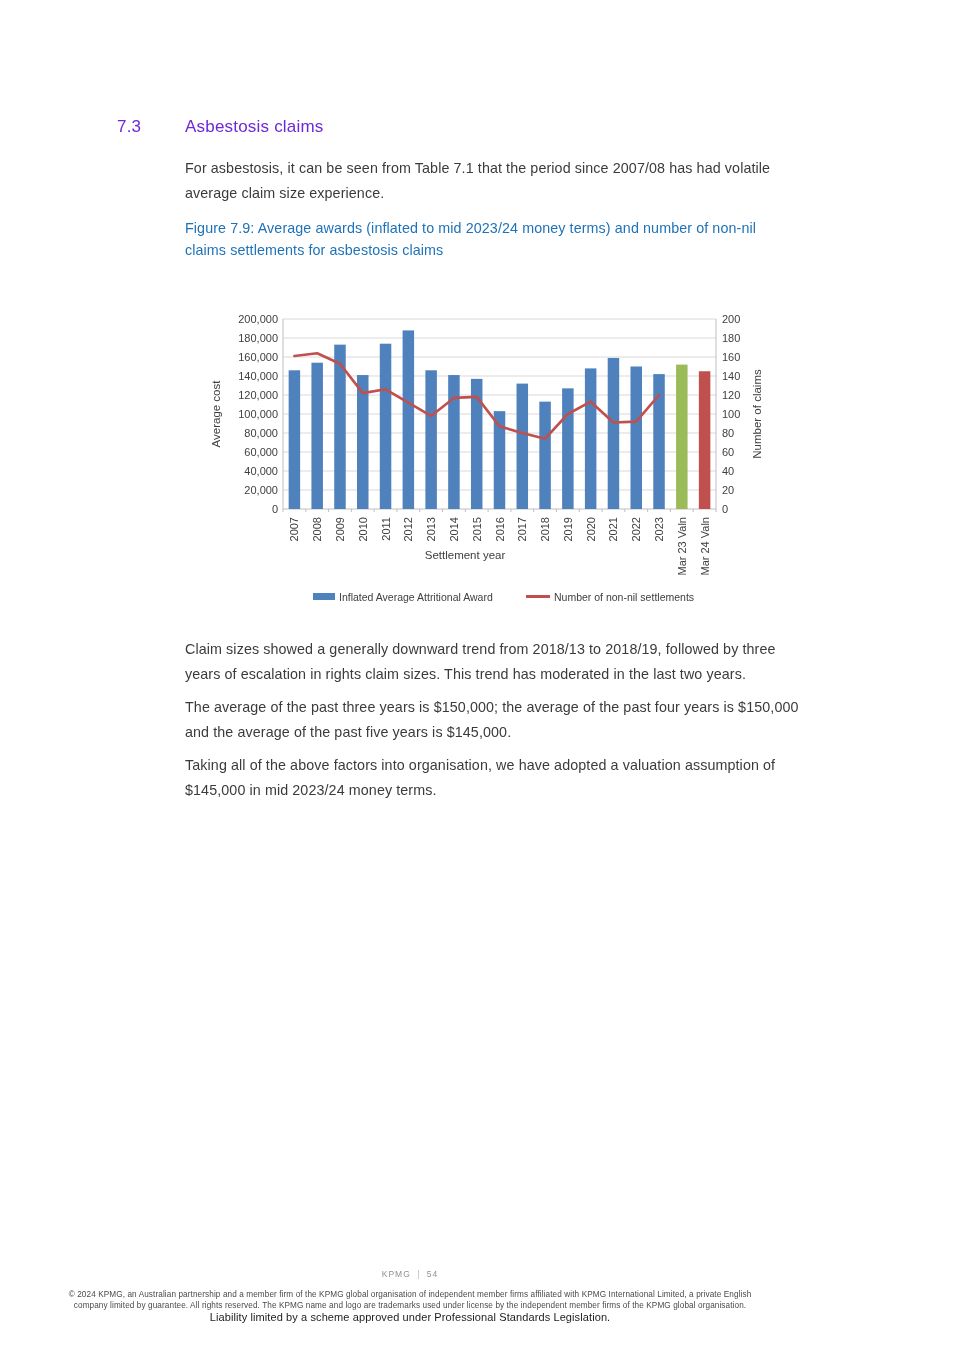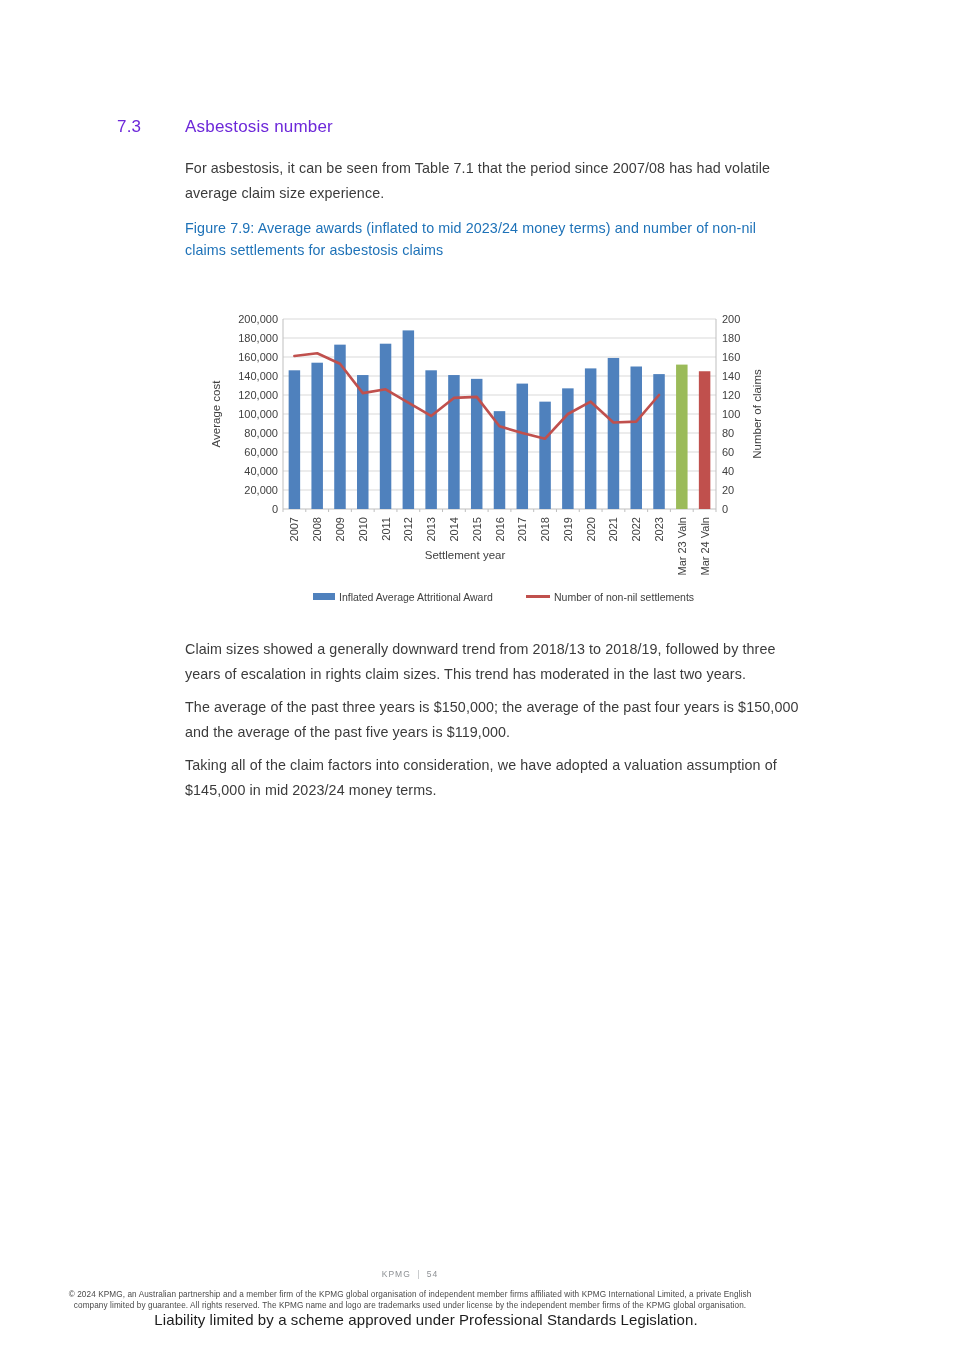"Asbestosis number" div.abs { text: number -> claims }
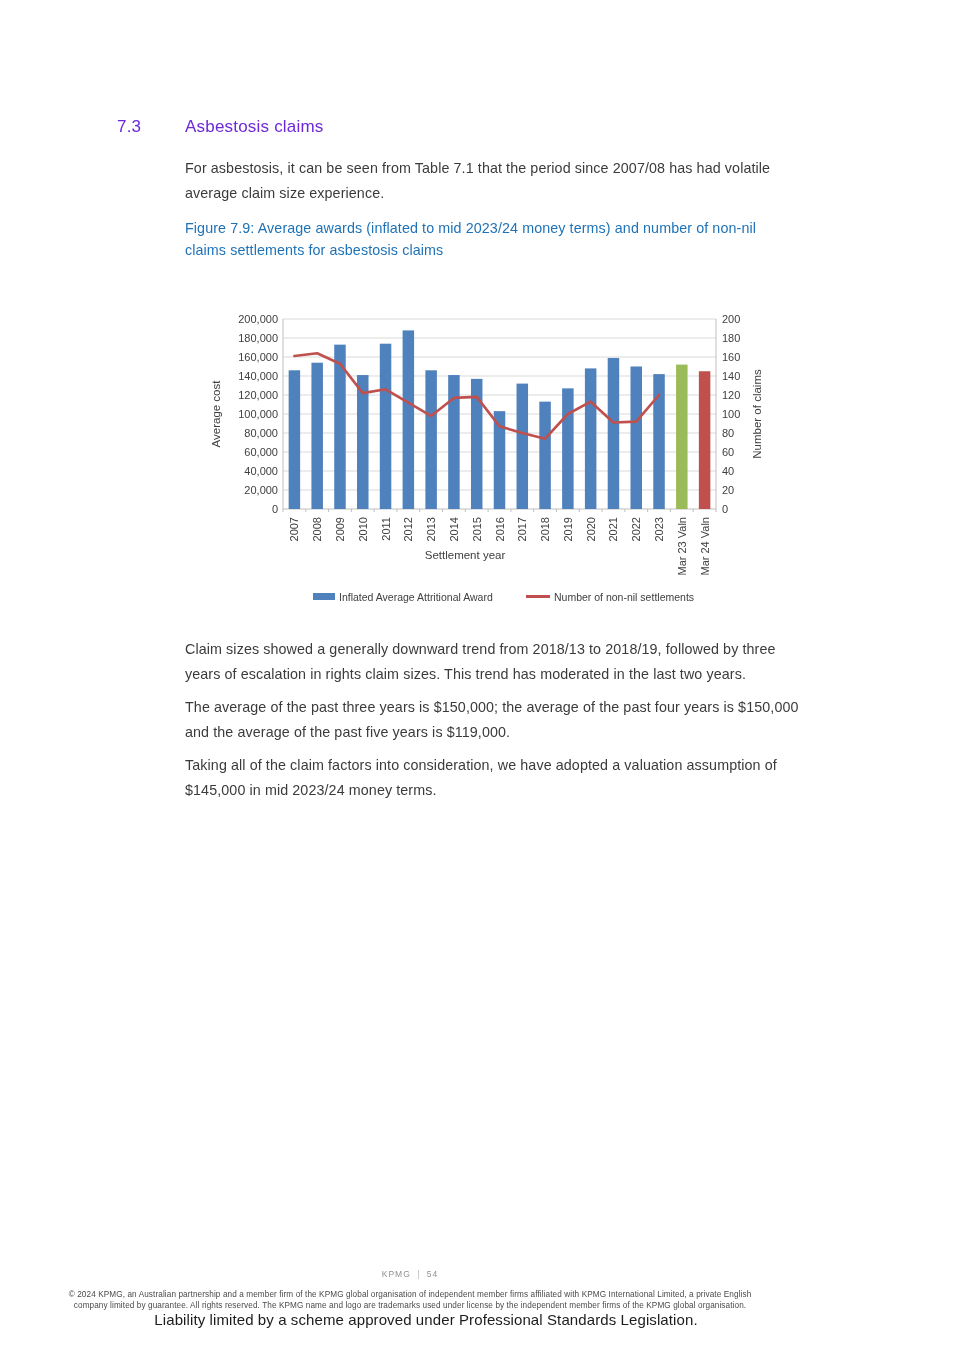"and the average of the" div.line { text: $119,000 -> $145,000 }
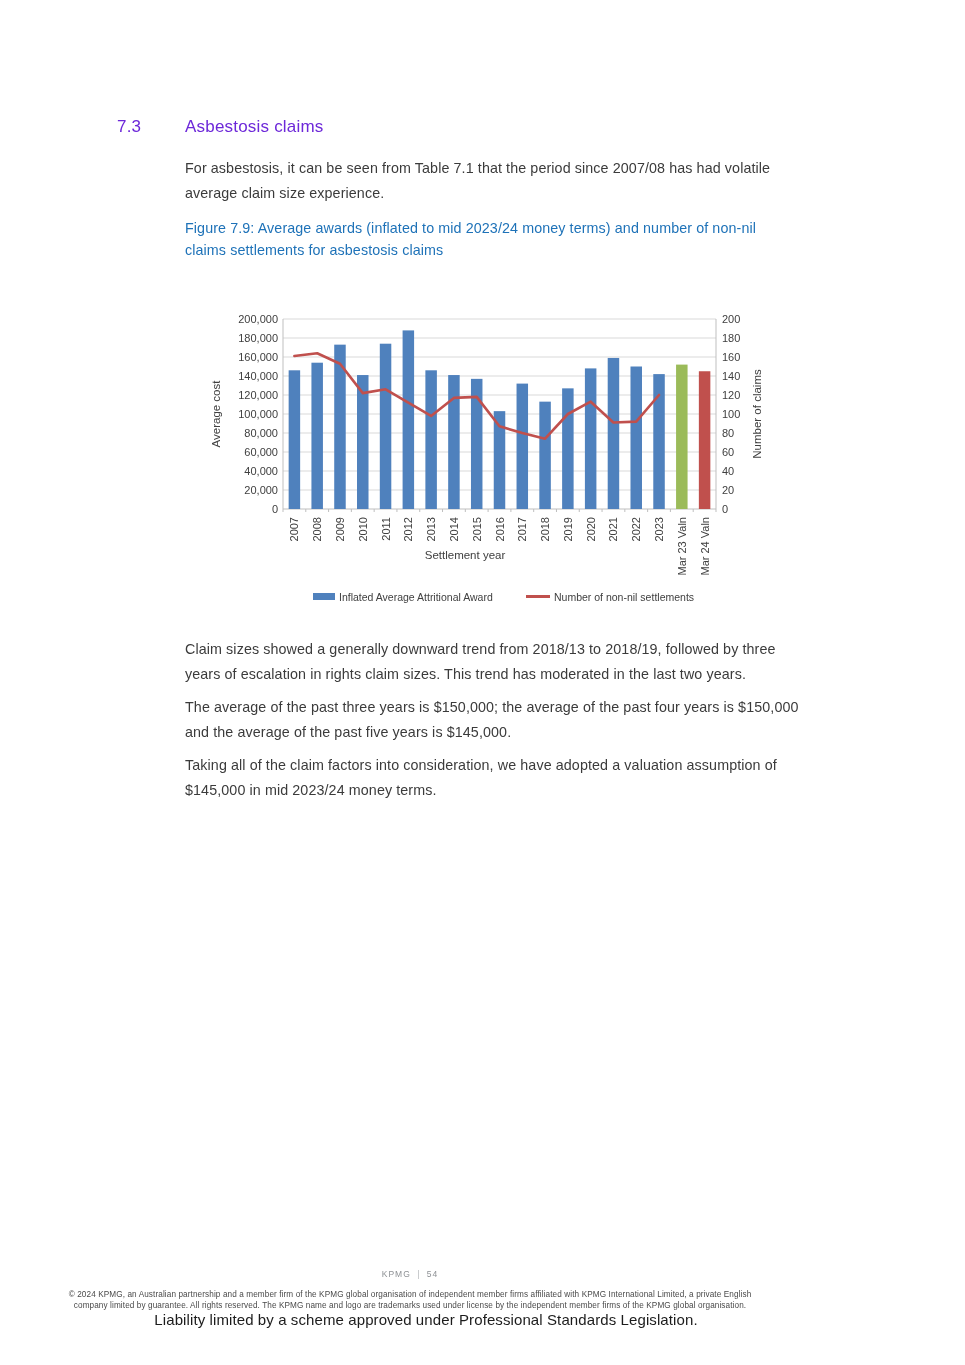"Taking all of the claim" div.line { text: claim factors into consideration -> above factors into organisation }
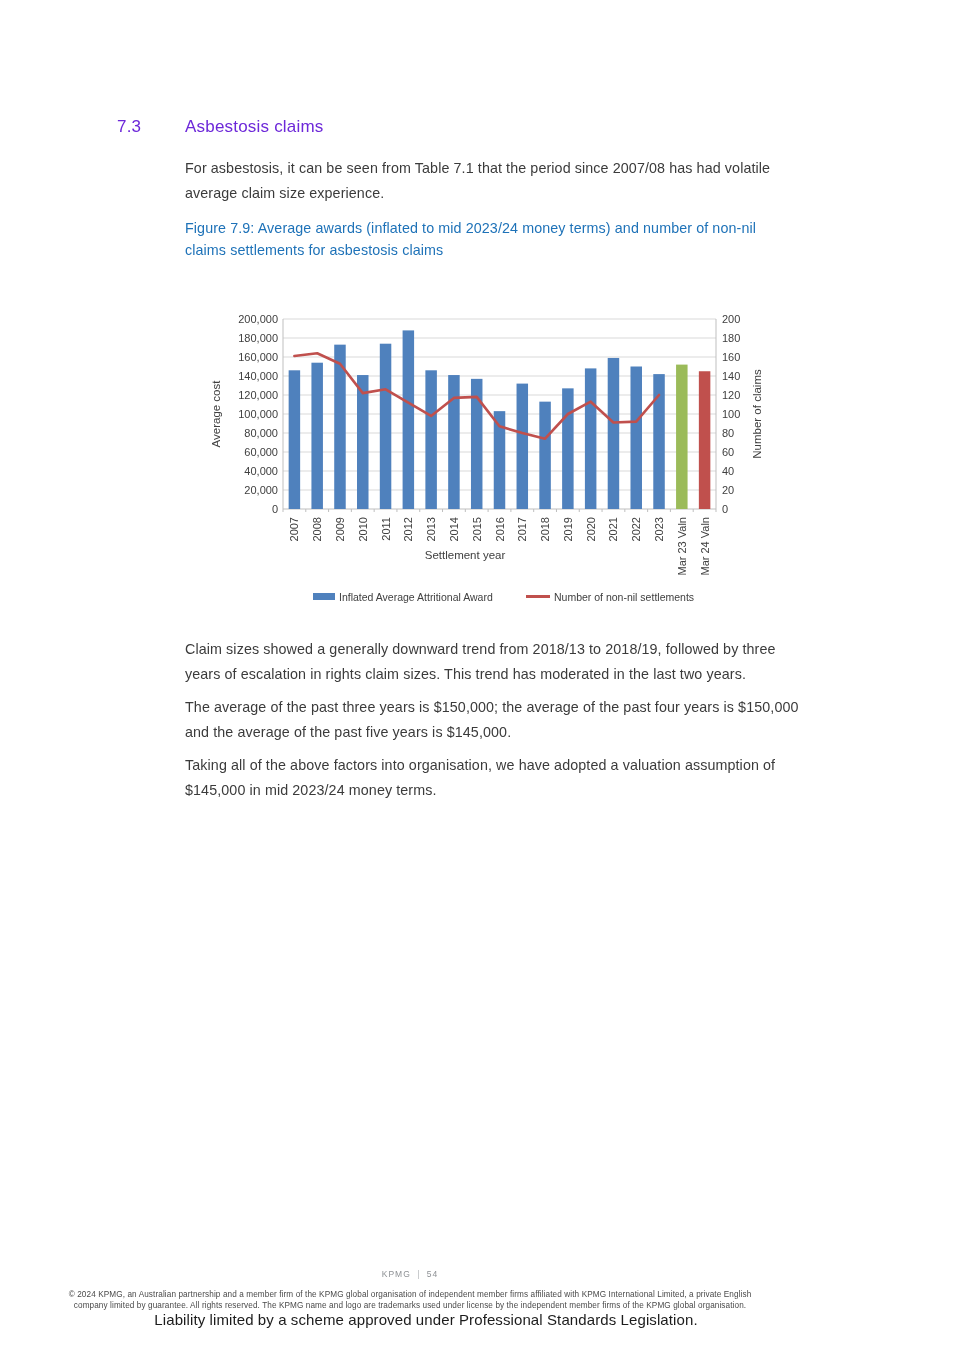"Liability limited by a scheme" .liability { font-size: 15px -> 11px; padding-left: 16px -> none }
